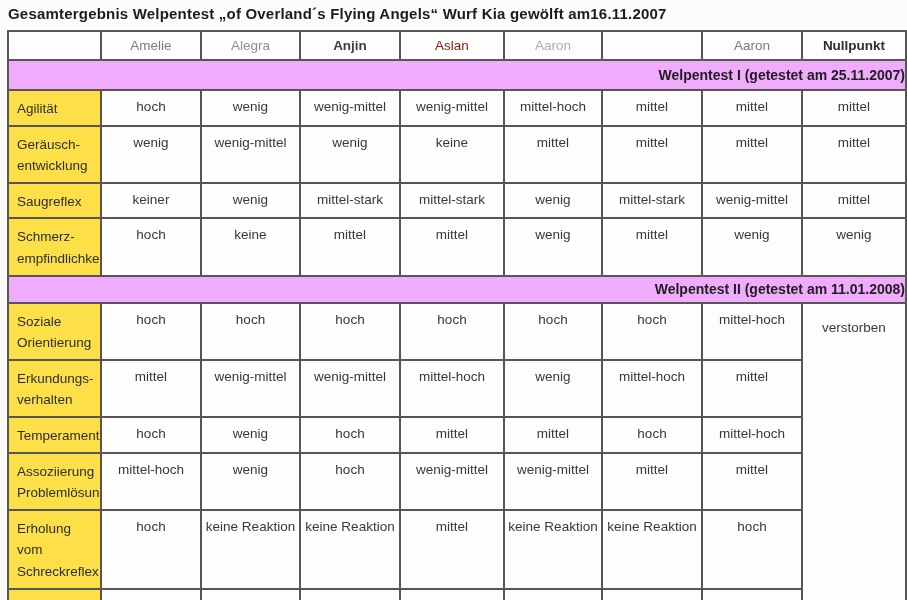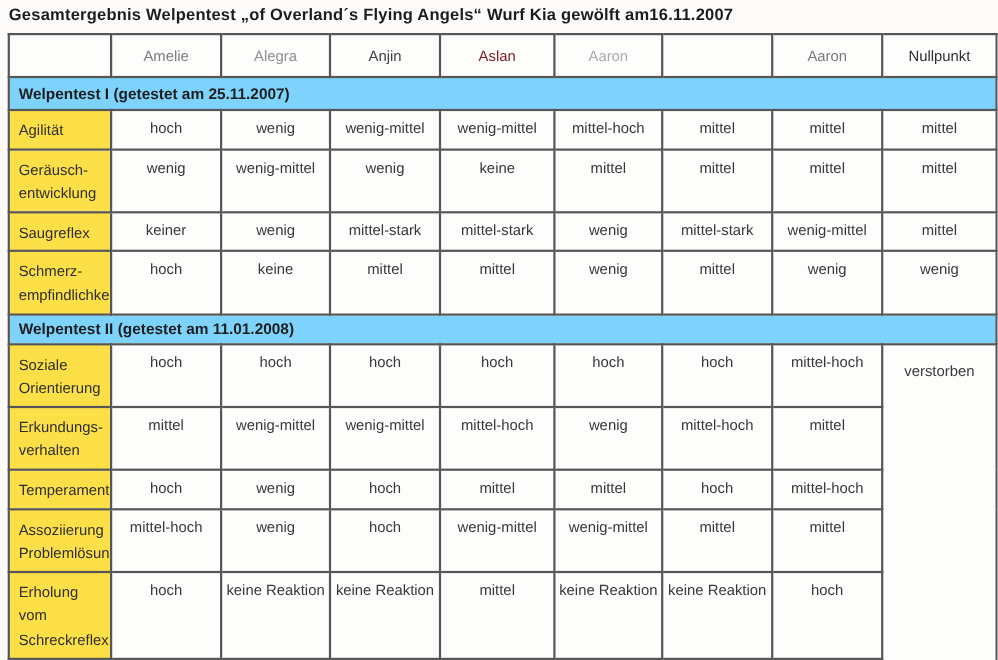"Amelie" tr { height: 39px -> 29px }
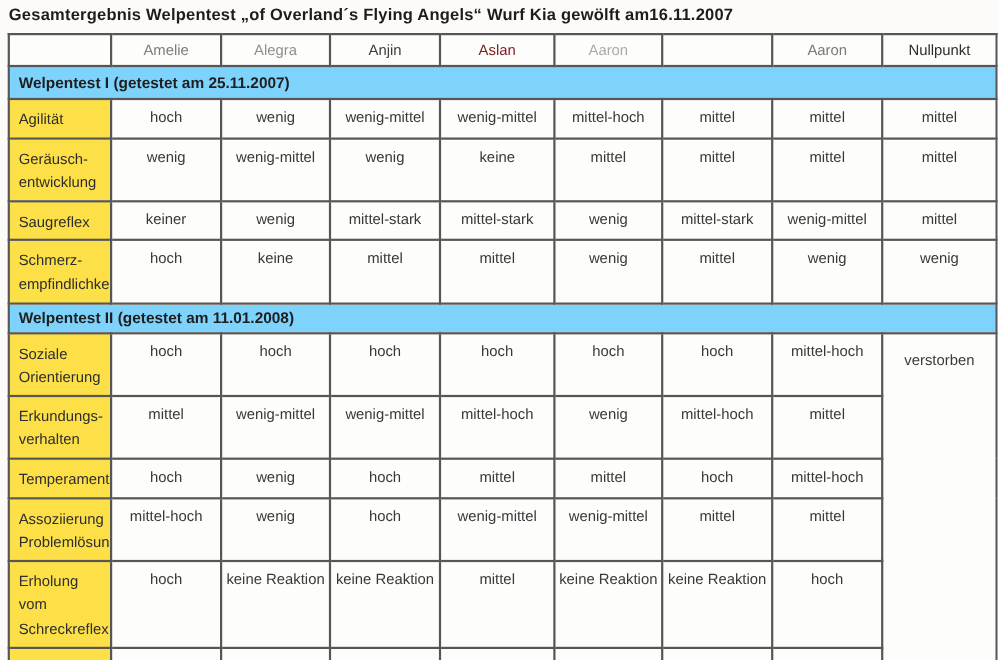"Anjin" thead th.col-header.dark { font-weight: normal -> bold }
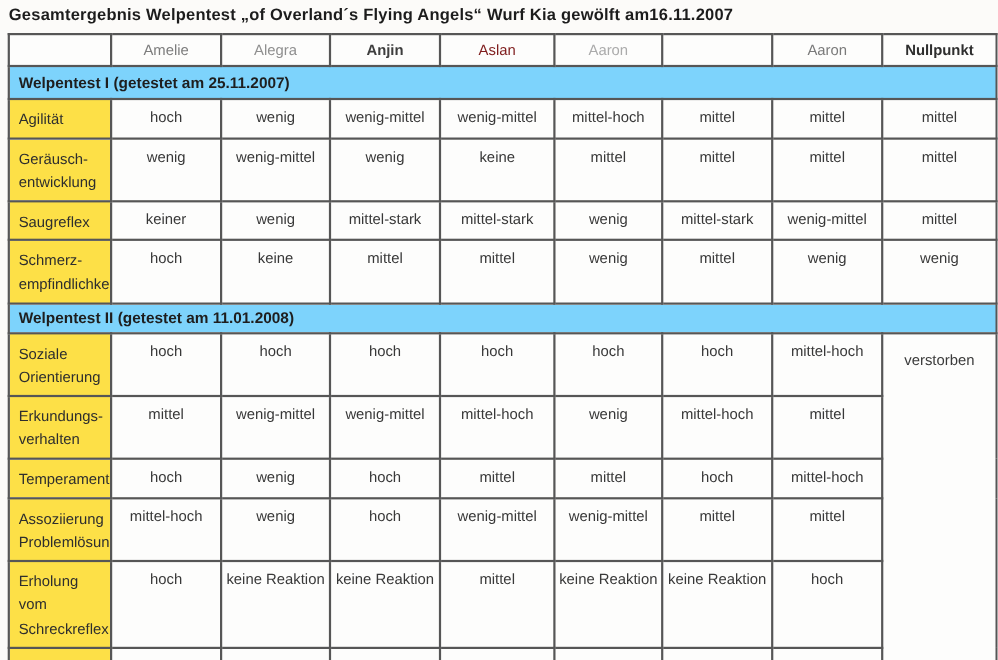"Welpentest I (getestet am 25.11.2007)" tr.section-row td { background: #7dd3fc -> #f0abfc; text-align: left -> right }
